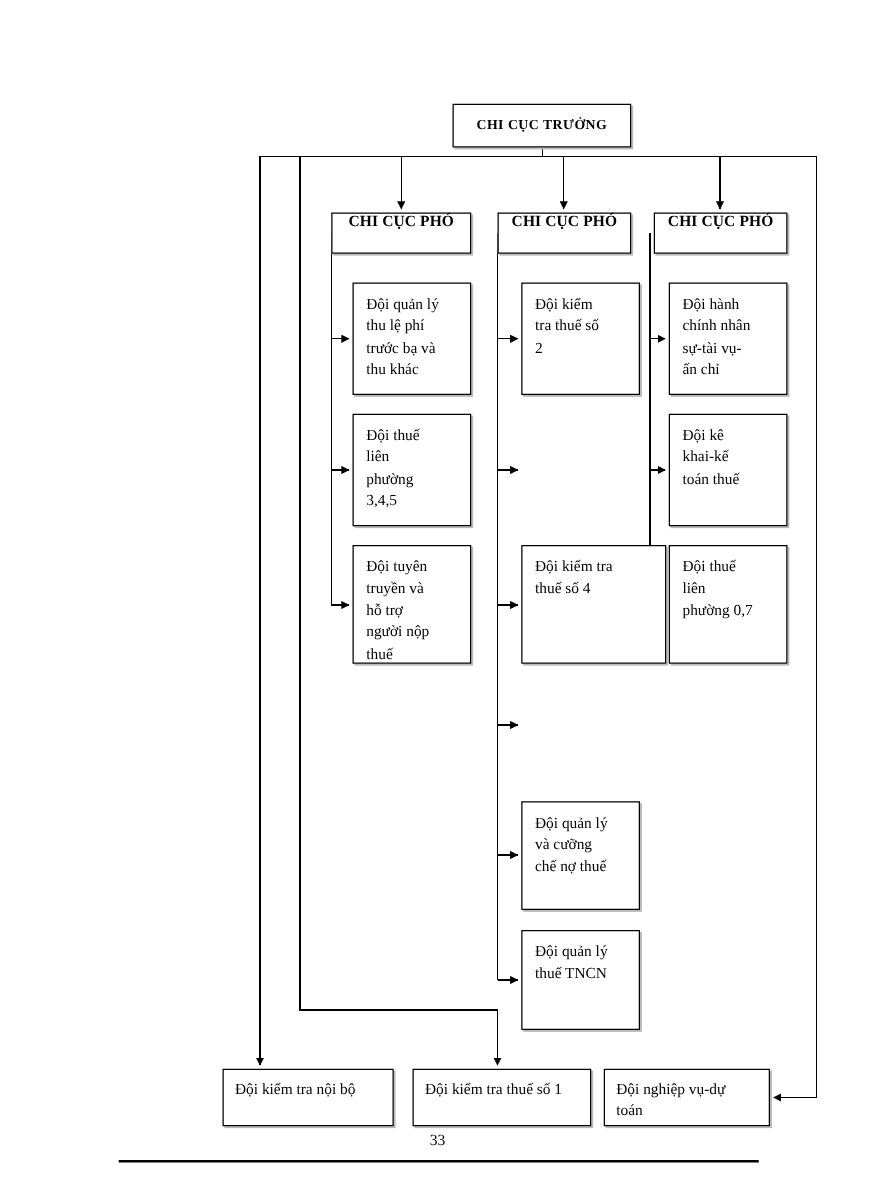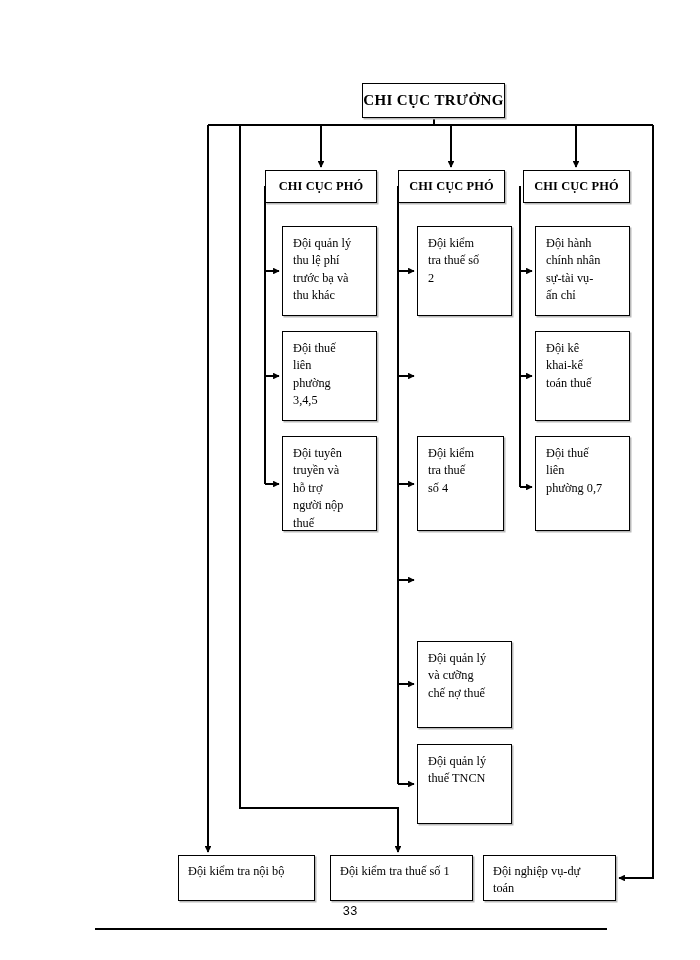"CHI CỤC TRƯỞNG" .node.root .node-text { font-size: 15px -> 11px }
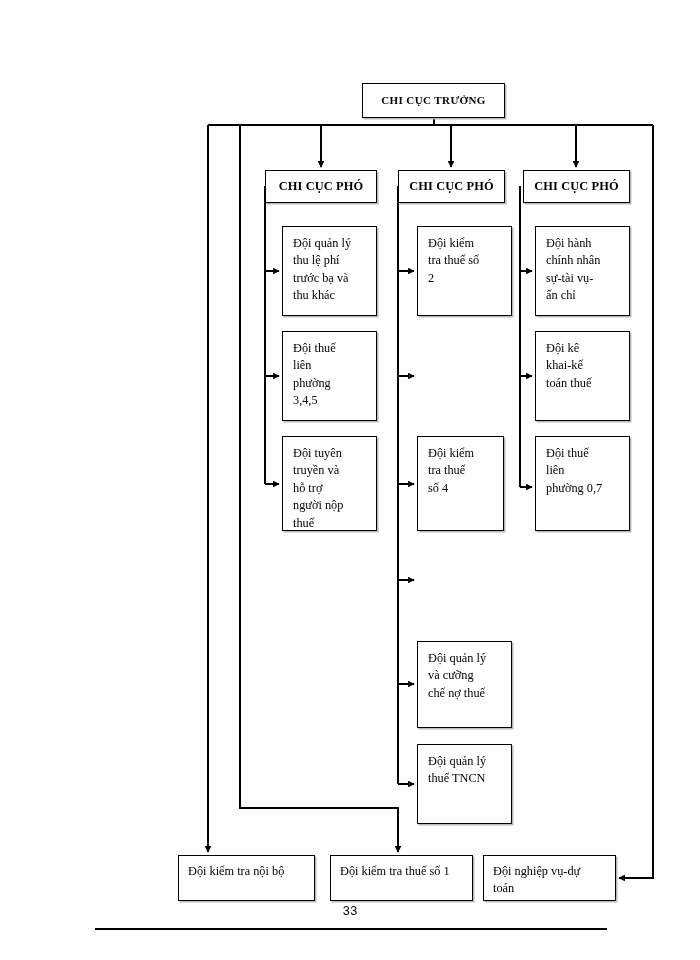"CHI CỤC PHÓ" .node.deputy { align-items: center -> flex-start }
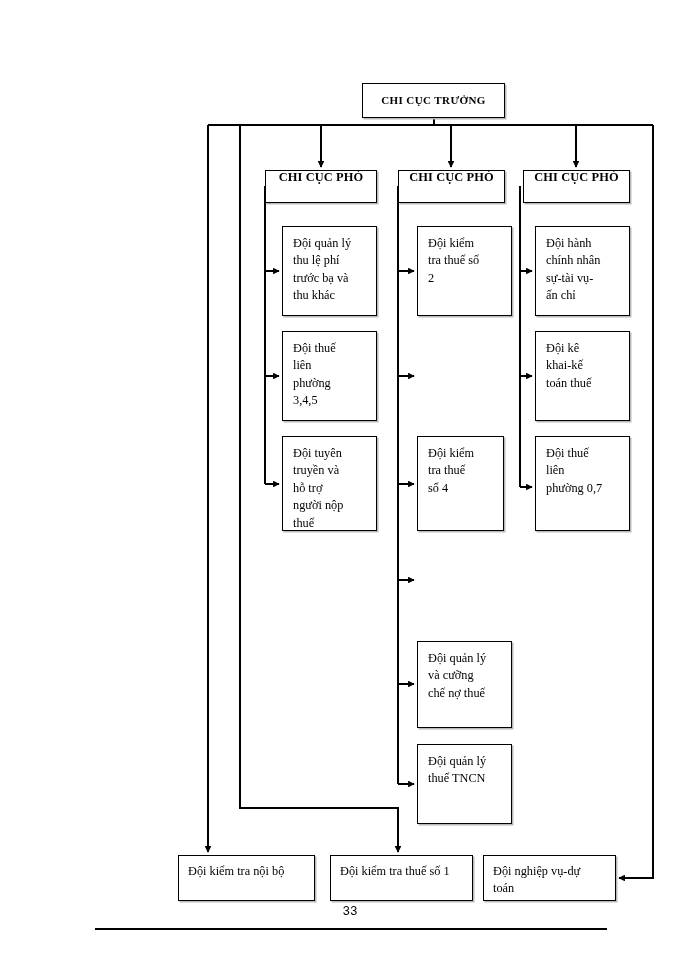"Đội kiểm tra thuế số 4" .node.u-c2c { width: 87px -> 116px }
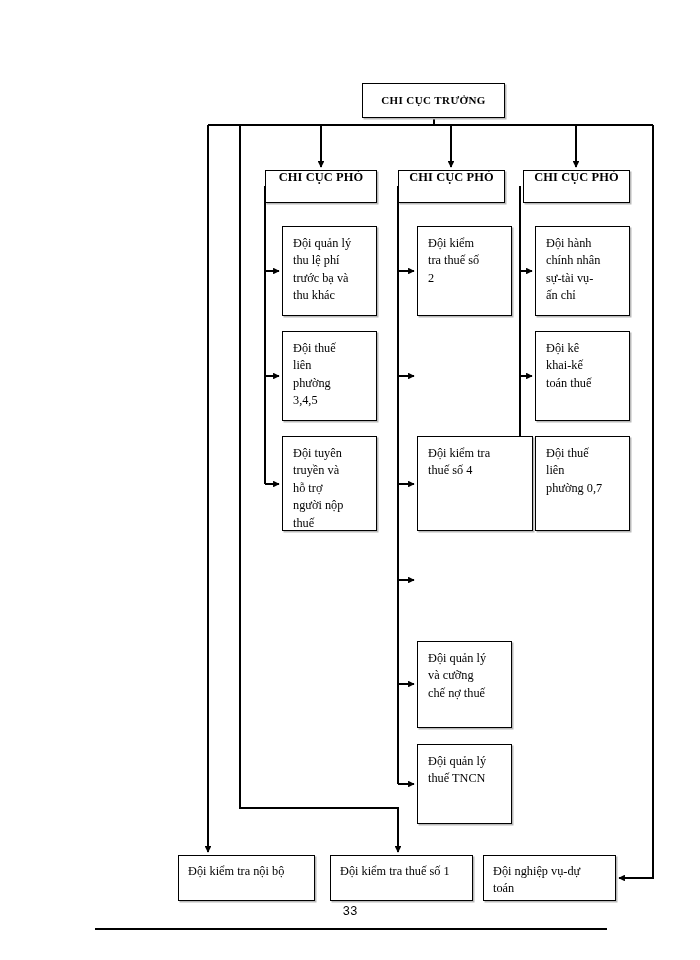"33" #page-number { font-family: Liberation Mono, monospace -> Liberation Serif, serif }
